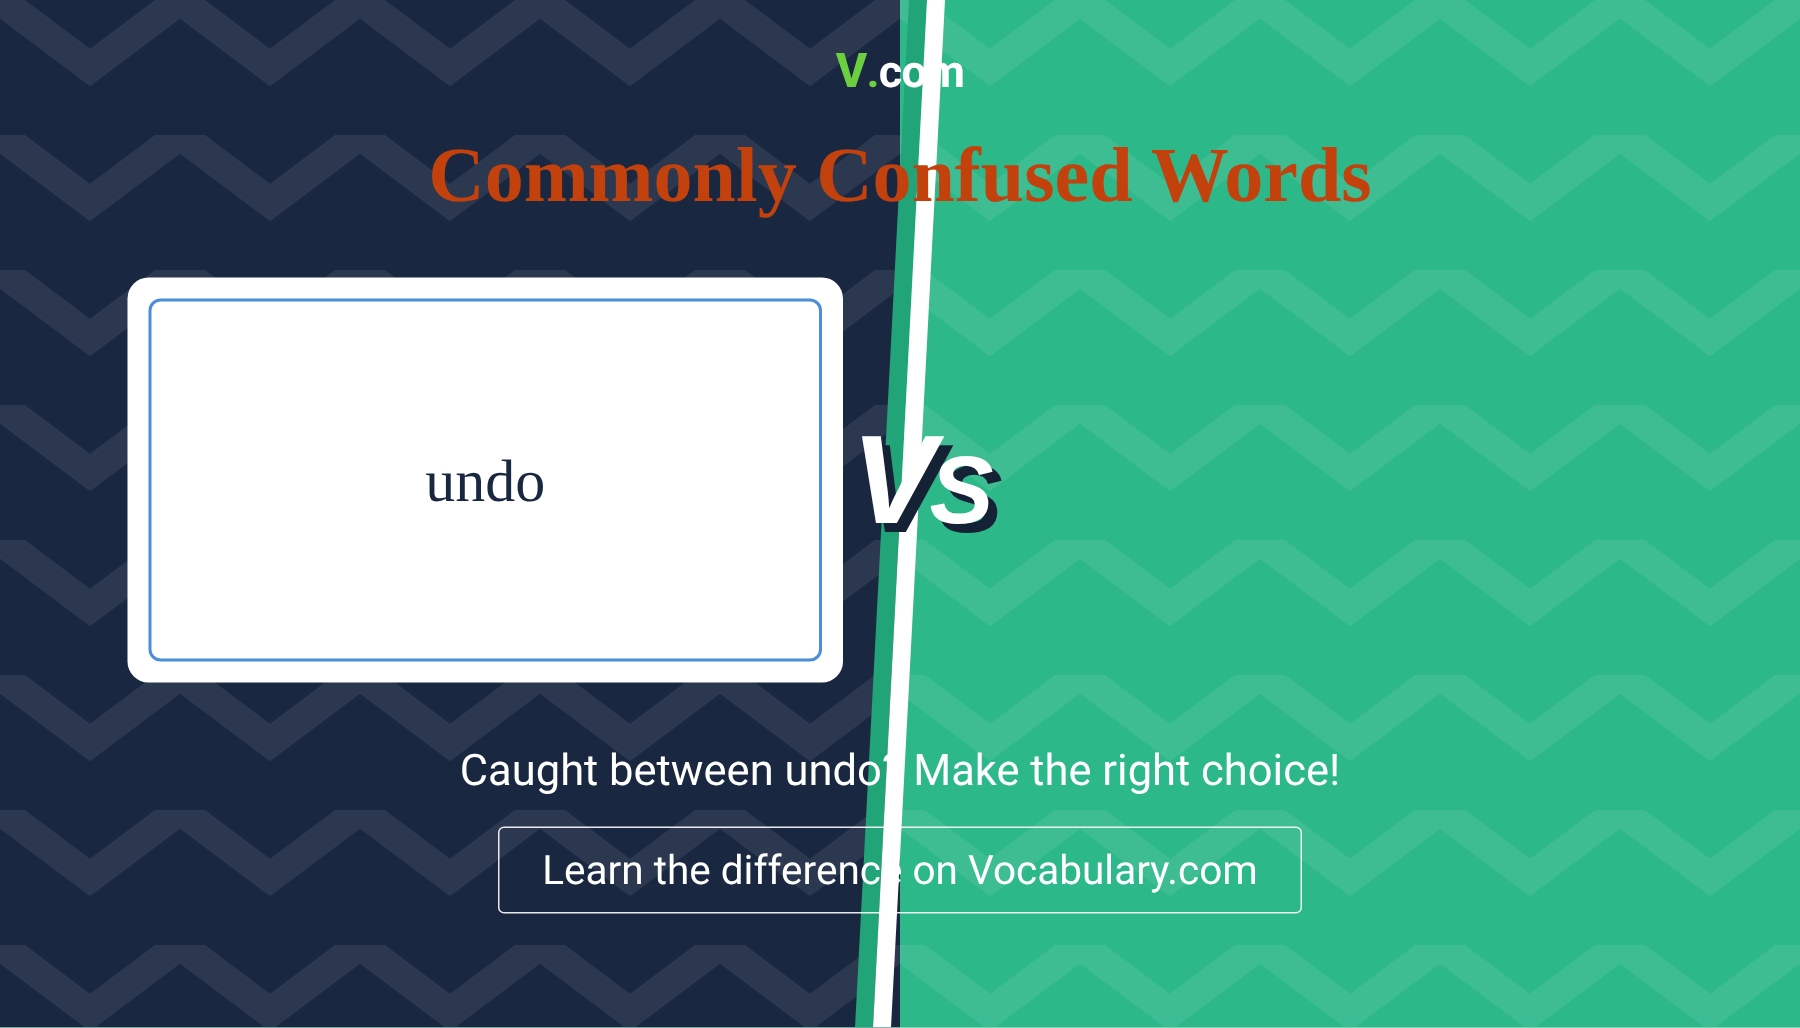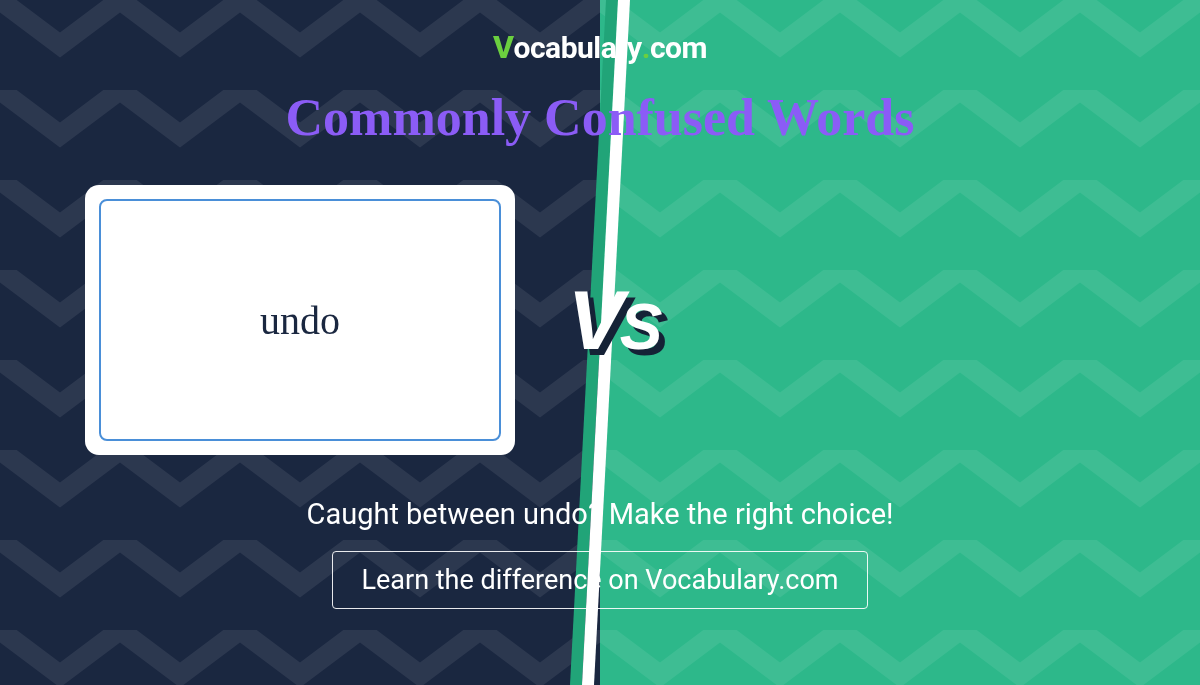"ocabulary" span { html: <span>ocabulary</span> -> none }
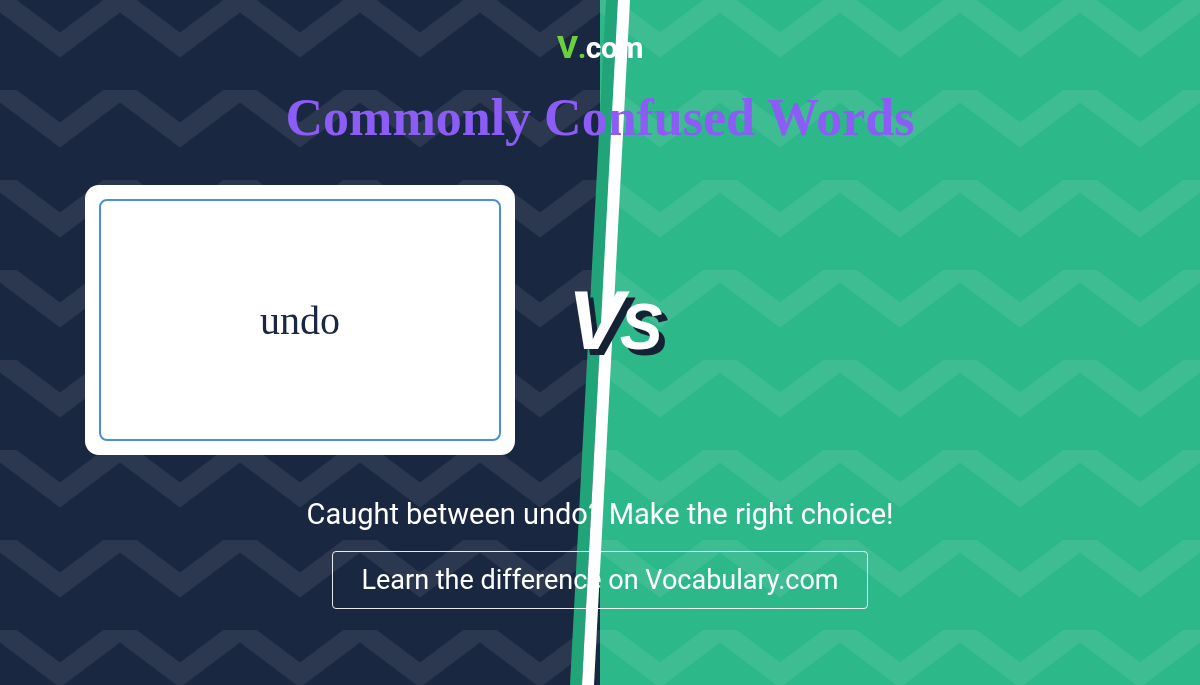"Commonly Confused Words" .title { color: #8b5cf6 -> #c2410c }
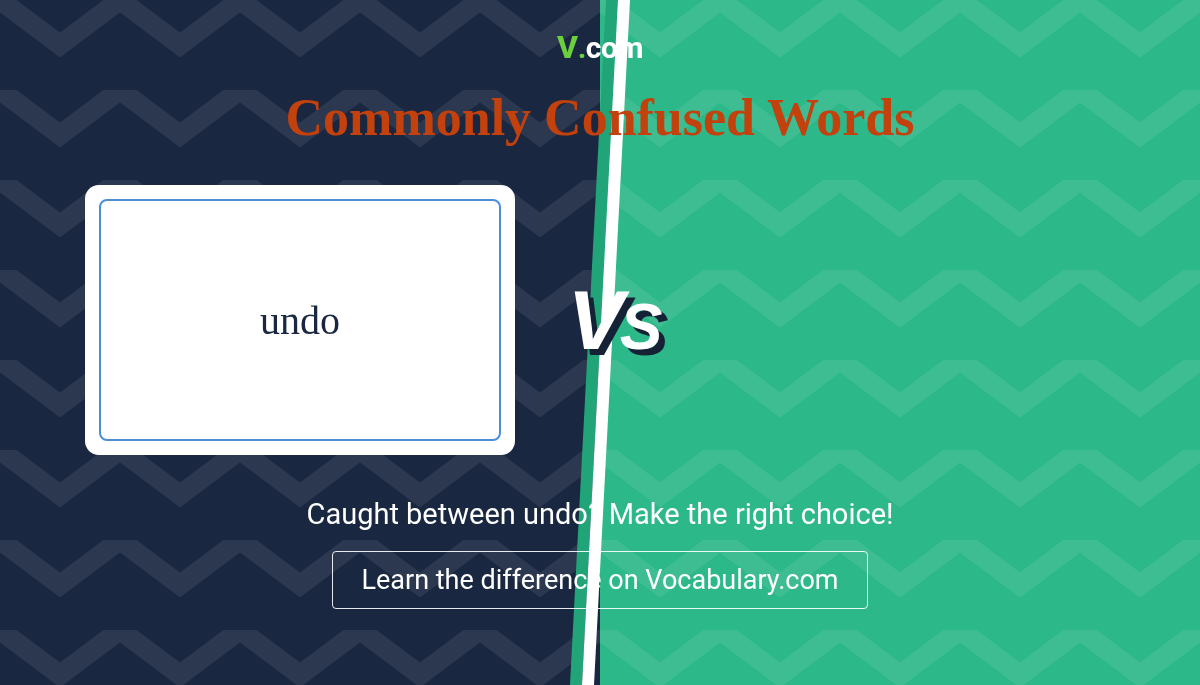"undo" .card { width: 430px -> 477px }
